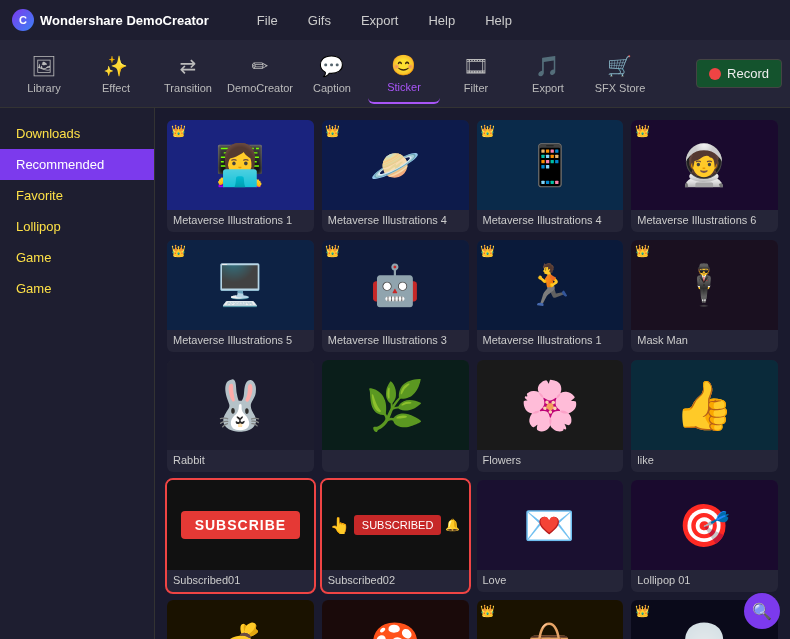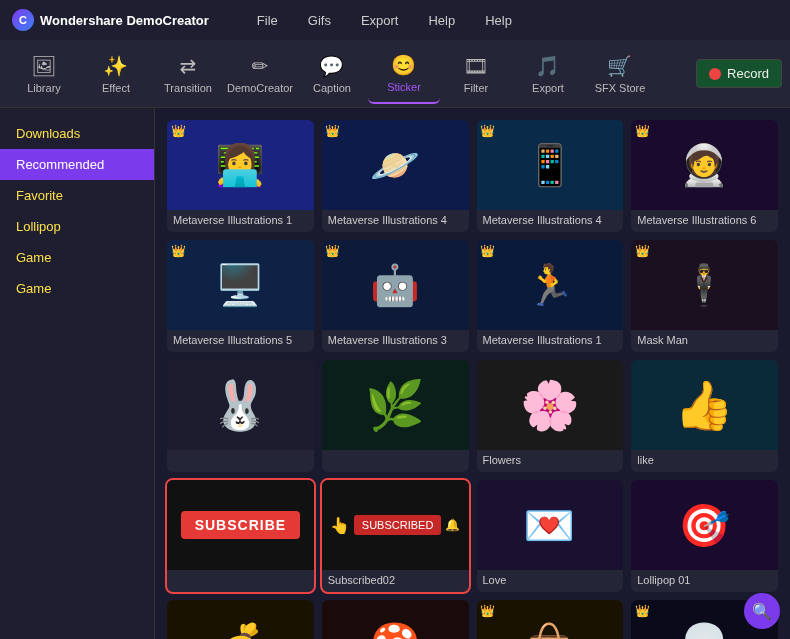"Rabbit" div.gallery-label { html: none -> <div>Rabbit</div> }
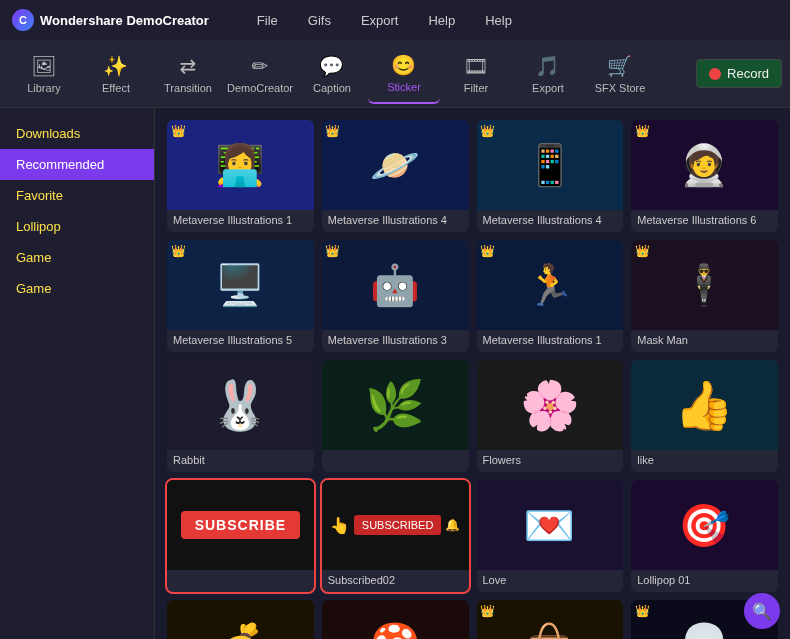"Subscribed01" div.gallery-label { html: none -> <div>Subscribed01</div> }
